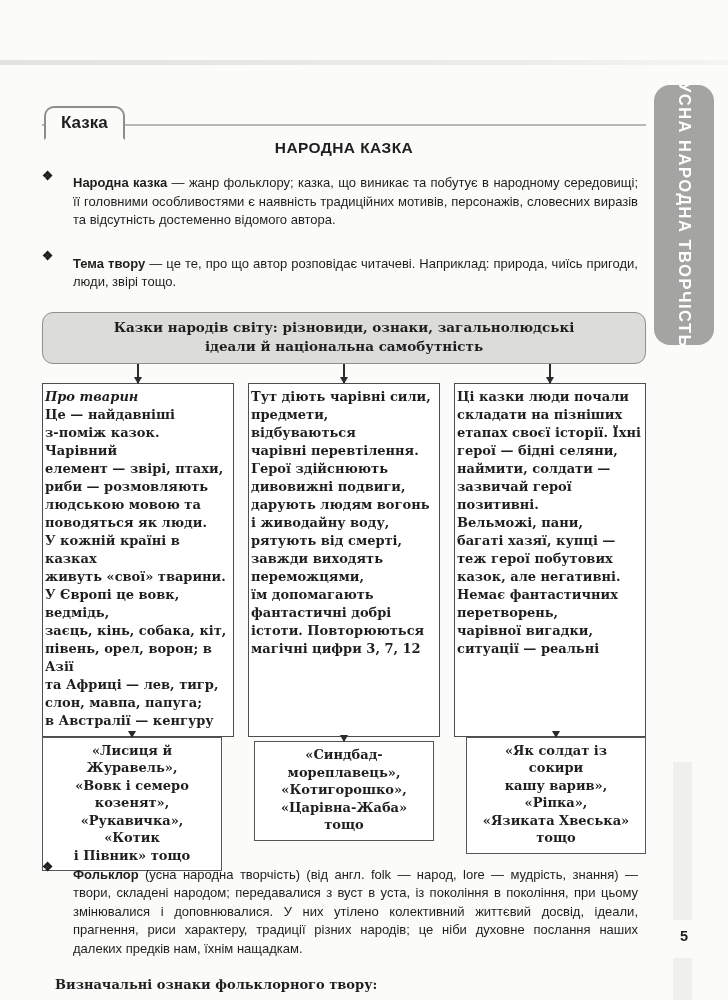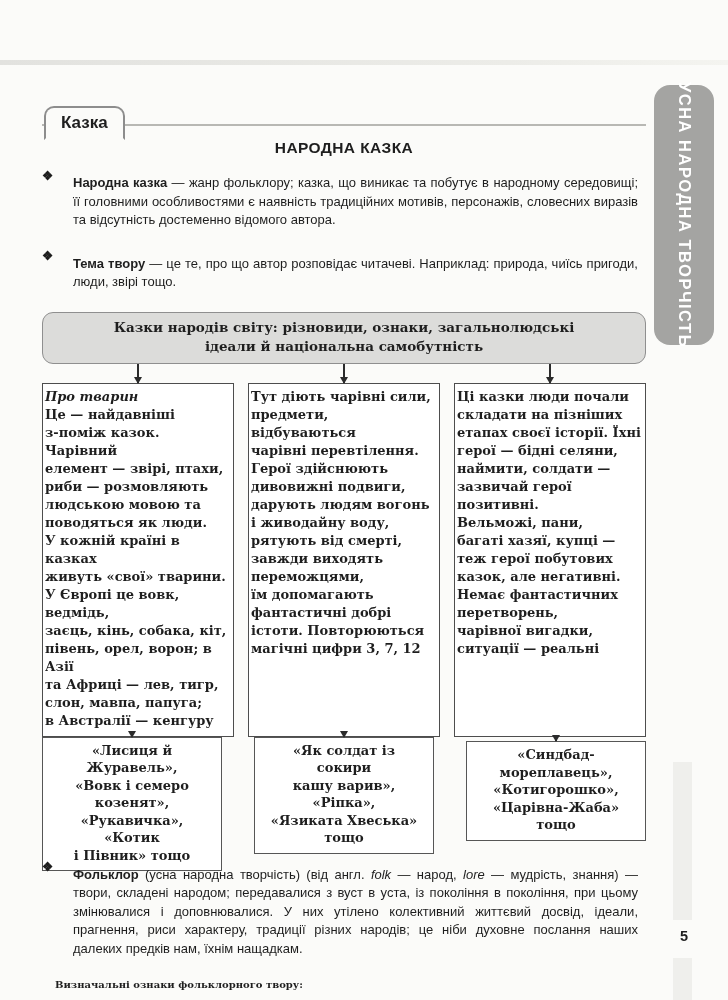"«Як солдат із сокири" div.example-col { order: before "«Синдбад-мореплавець»," -> after "«Синдбад-мореплавець»," }
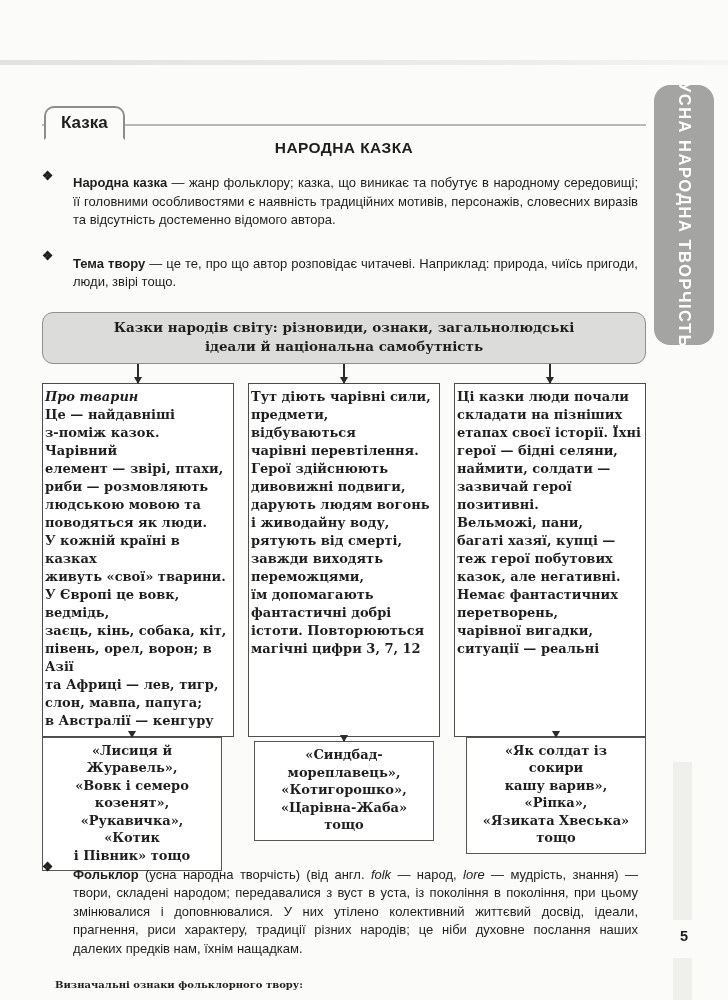"folk" .ital { font-style: italic -> none }
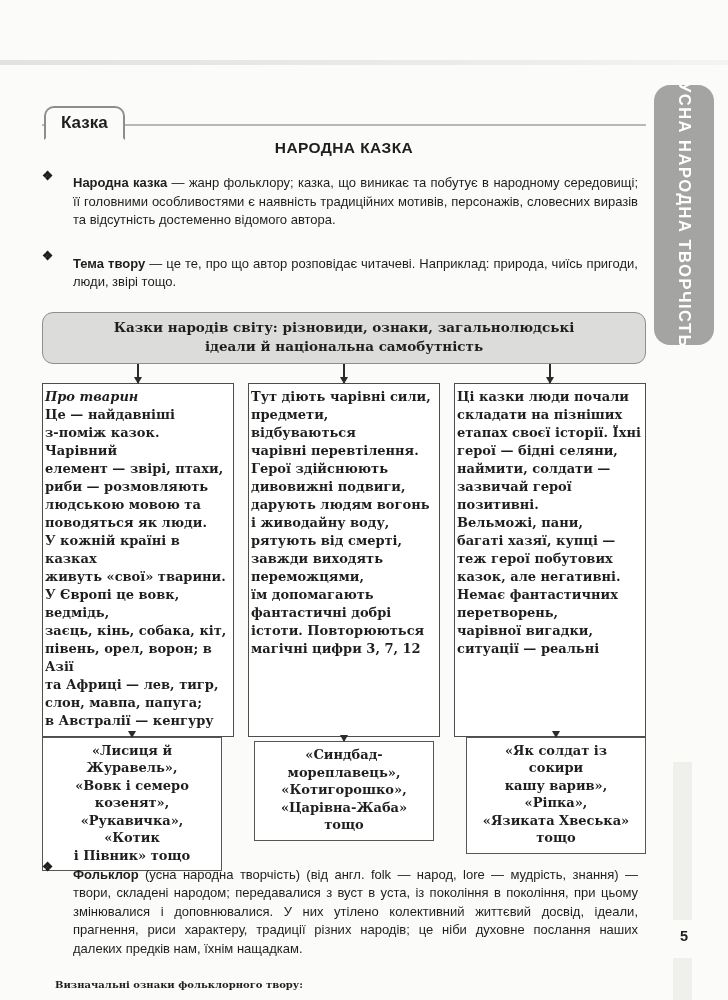"Визначальні ознаки фольклорного твору:" .features-heading { font-size: 10px -> 13px }
